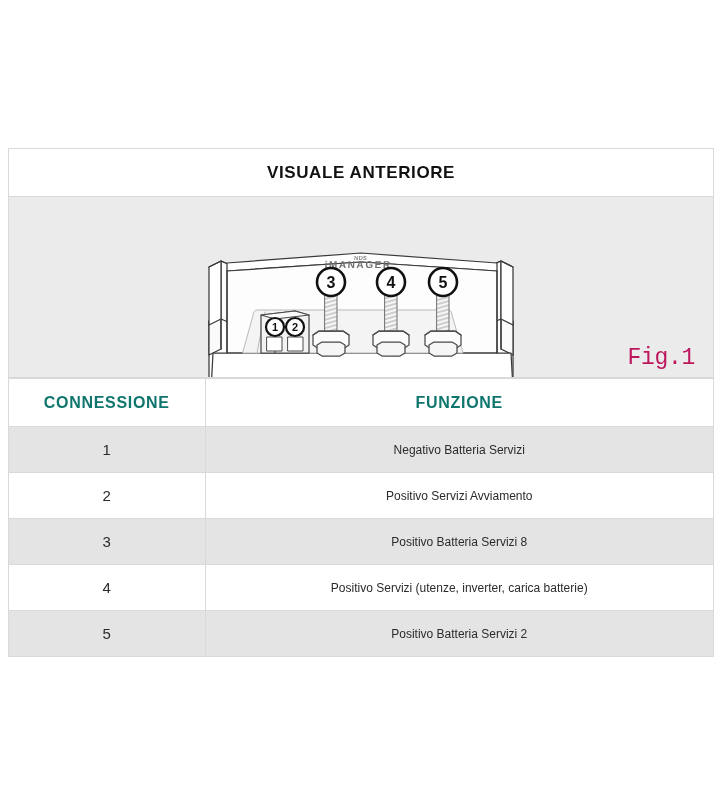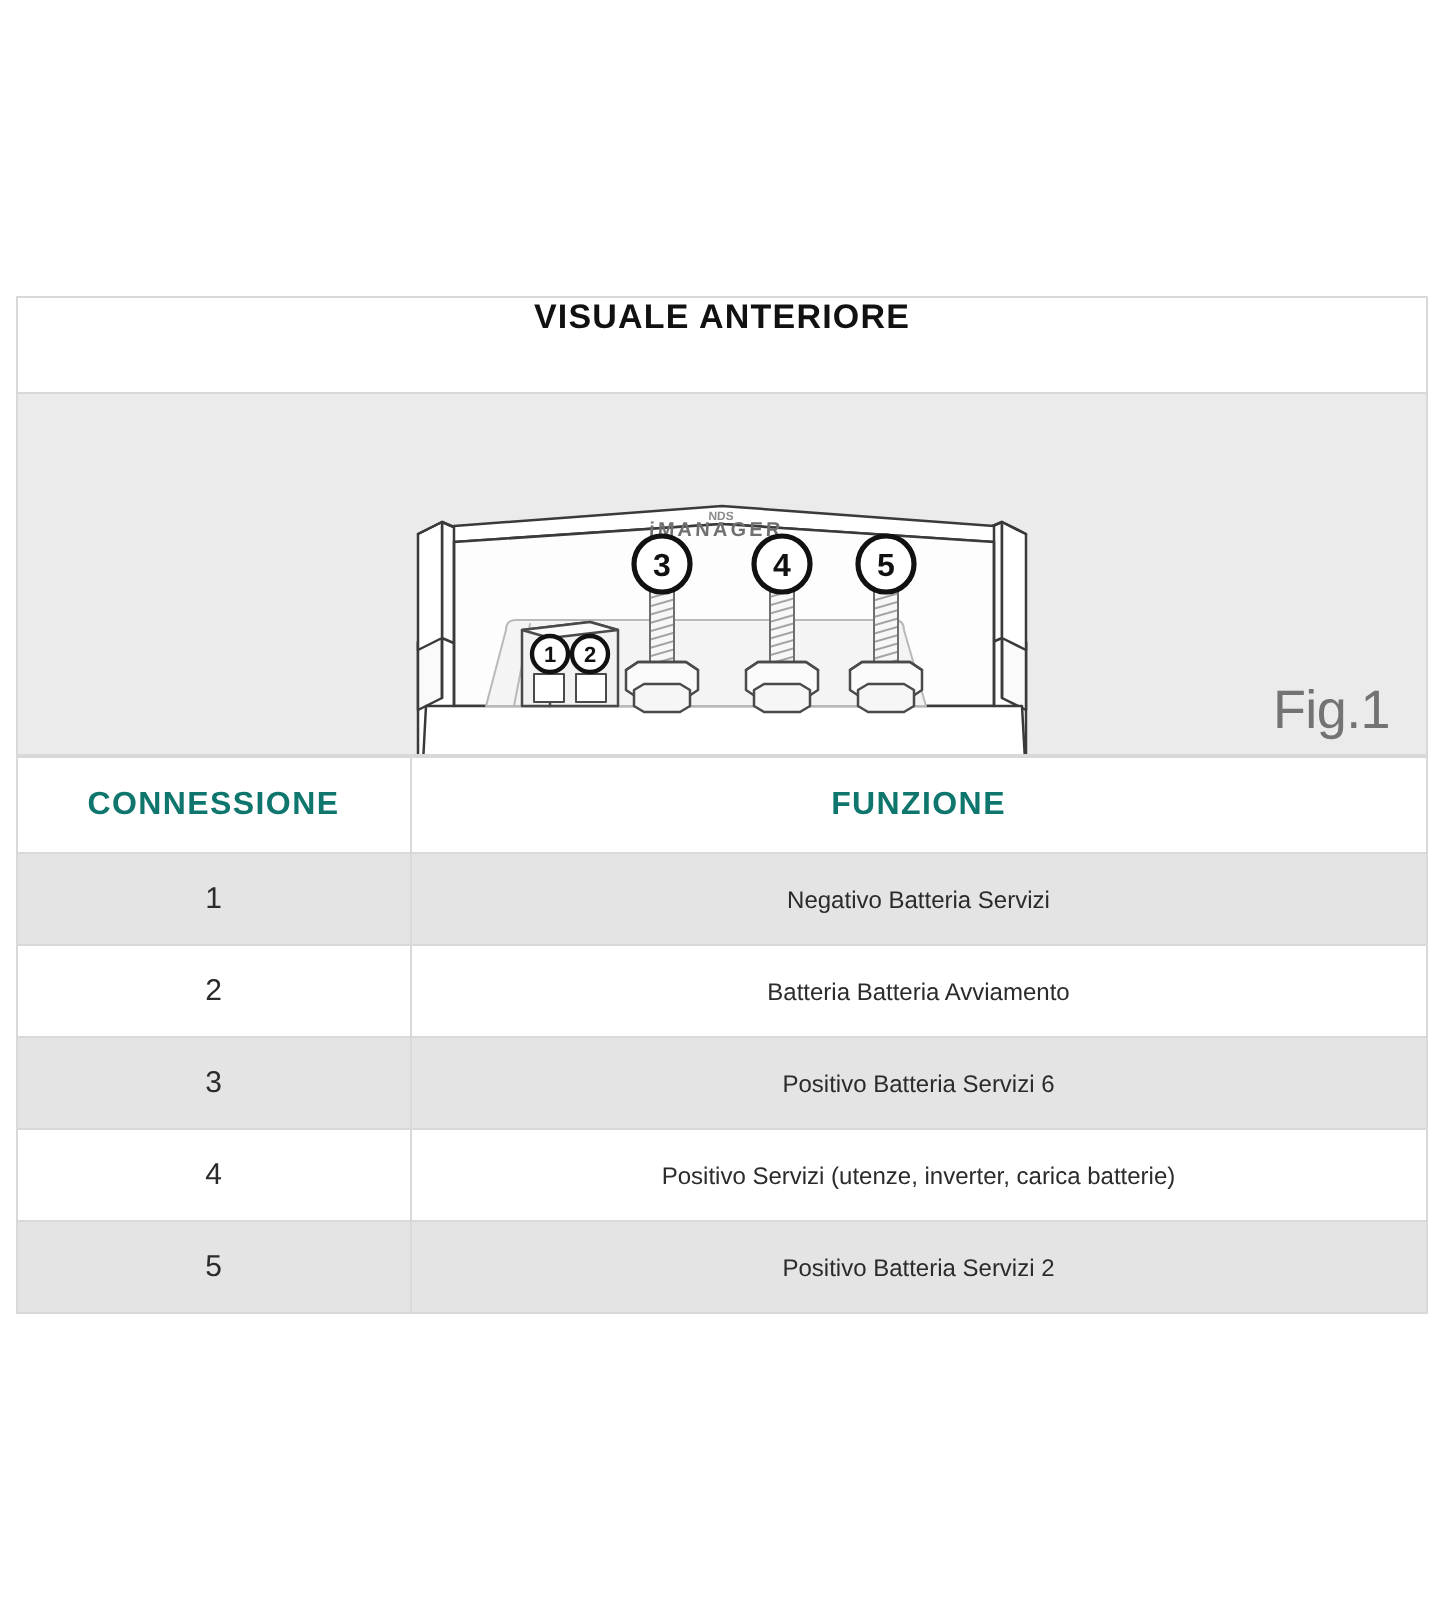"VISUALE ANTERIORE" .title-band { align-items: none -> center }
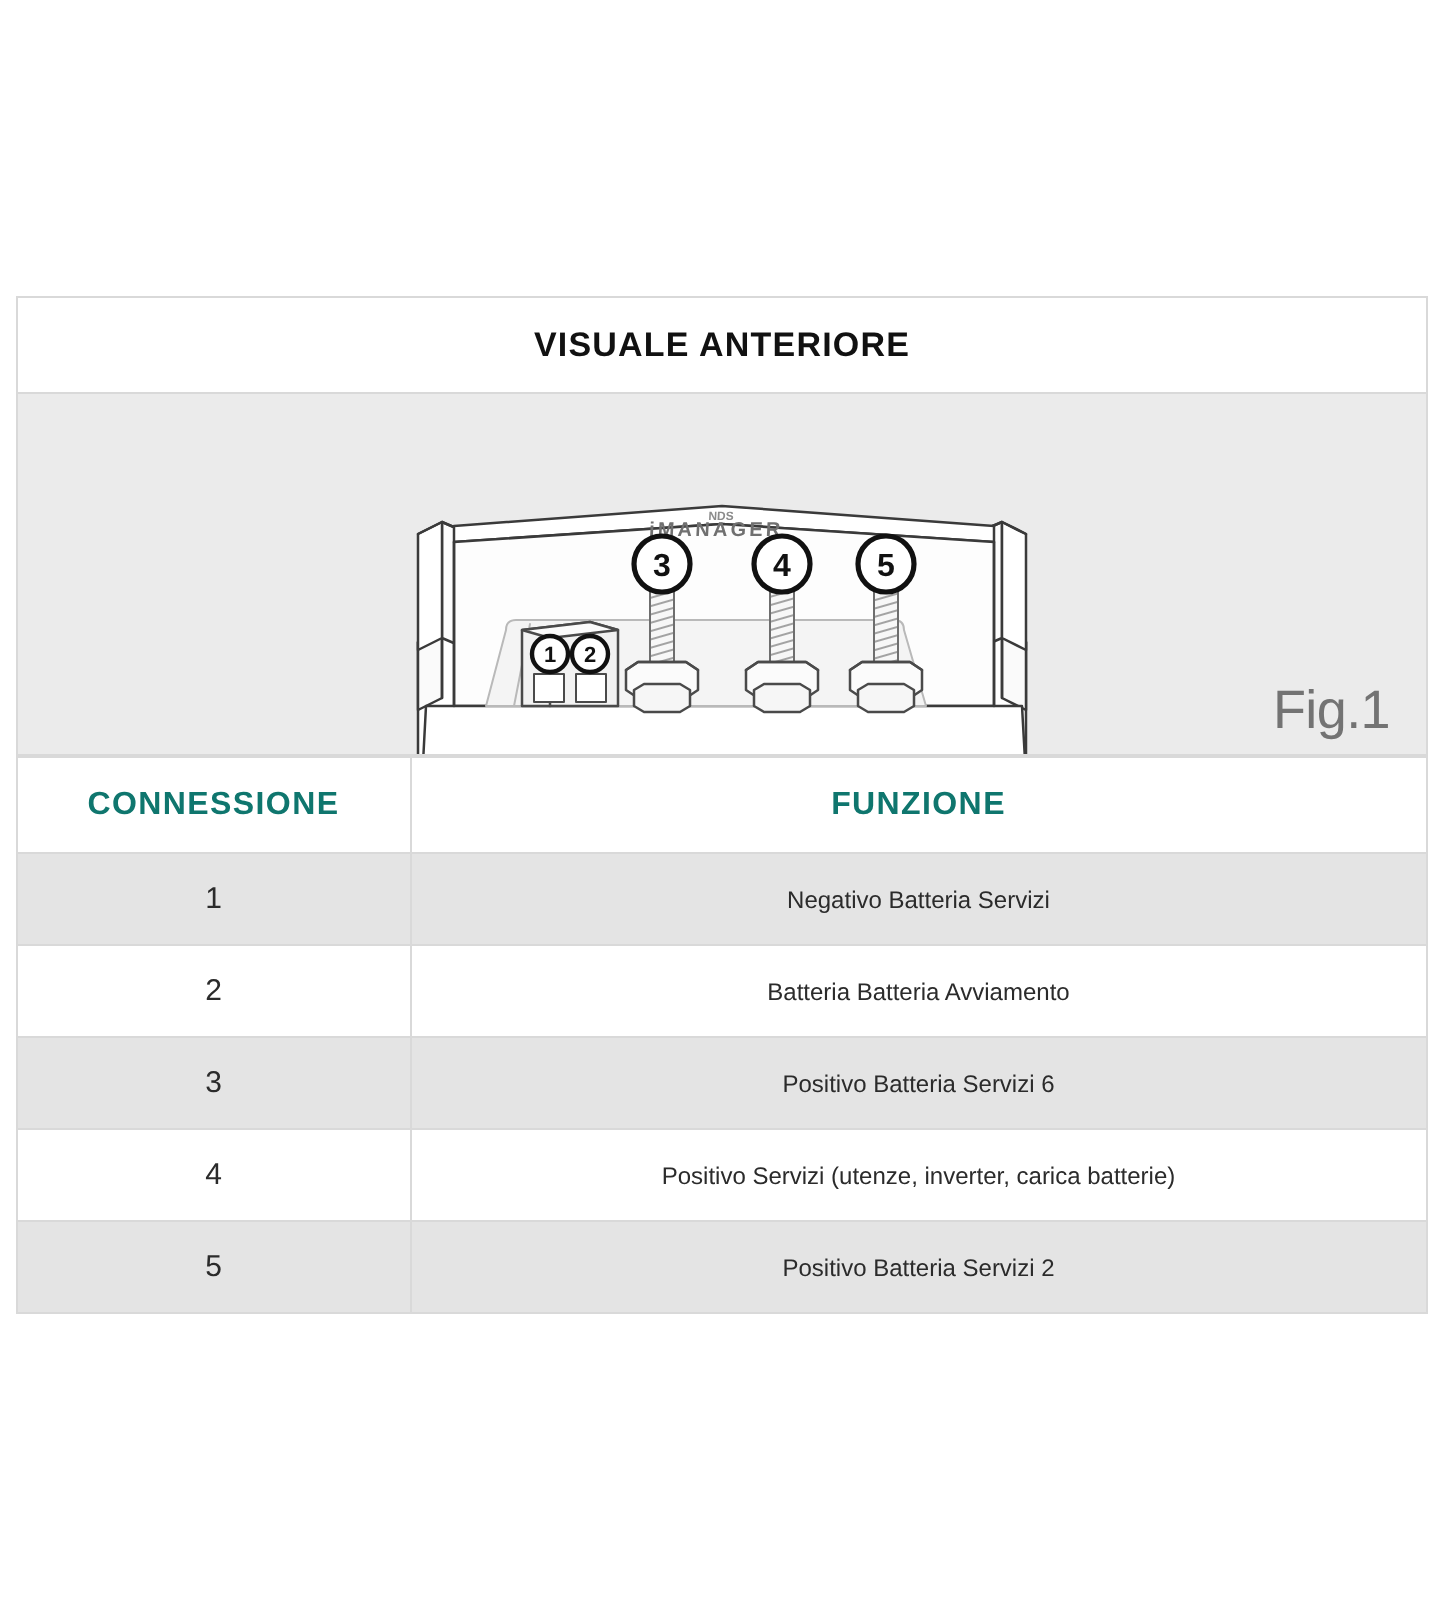"Fig.1" .fig-label { color: #737373 -> #be185d; font-family: none -> Liberation Mono, monospace; font-size: 27px -> 23px }
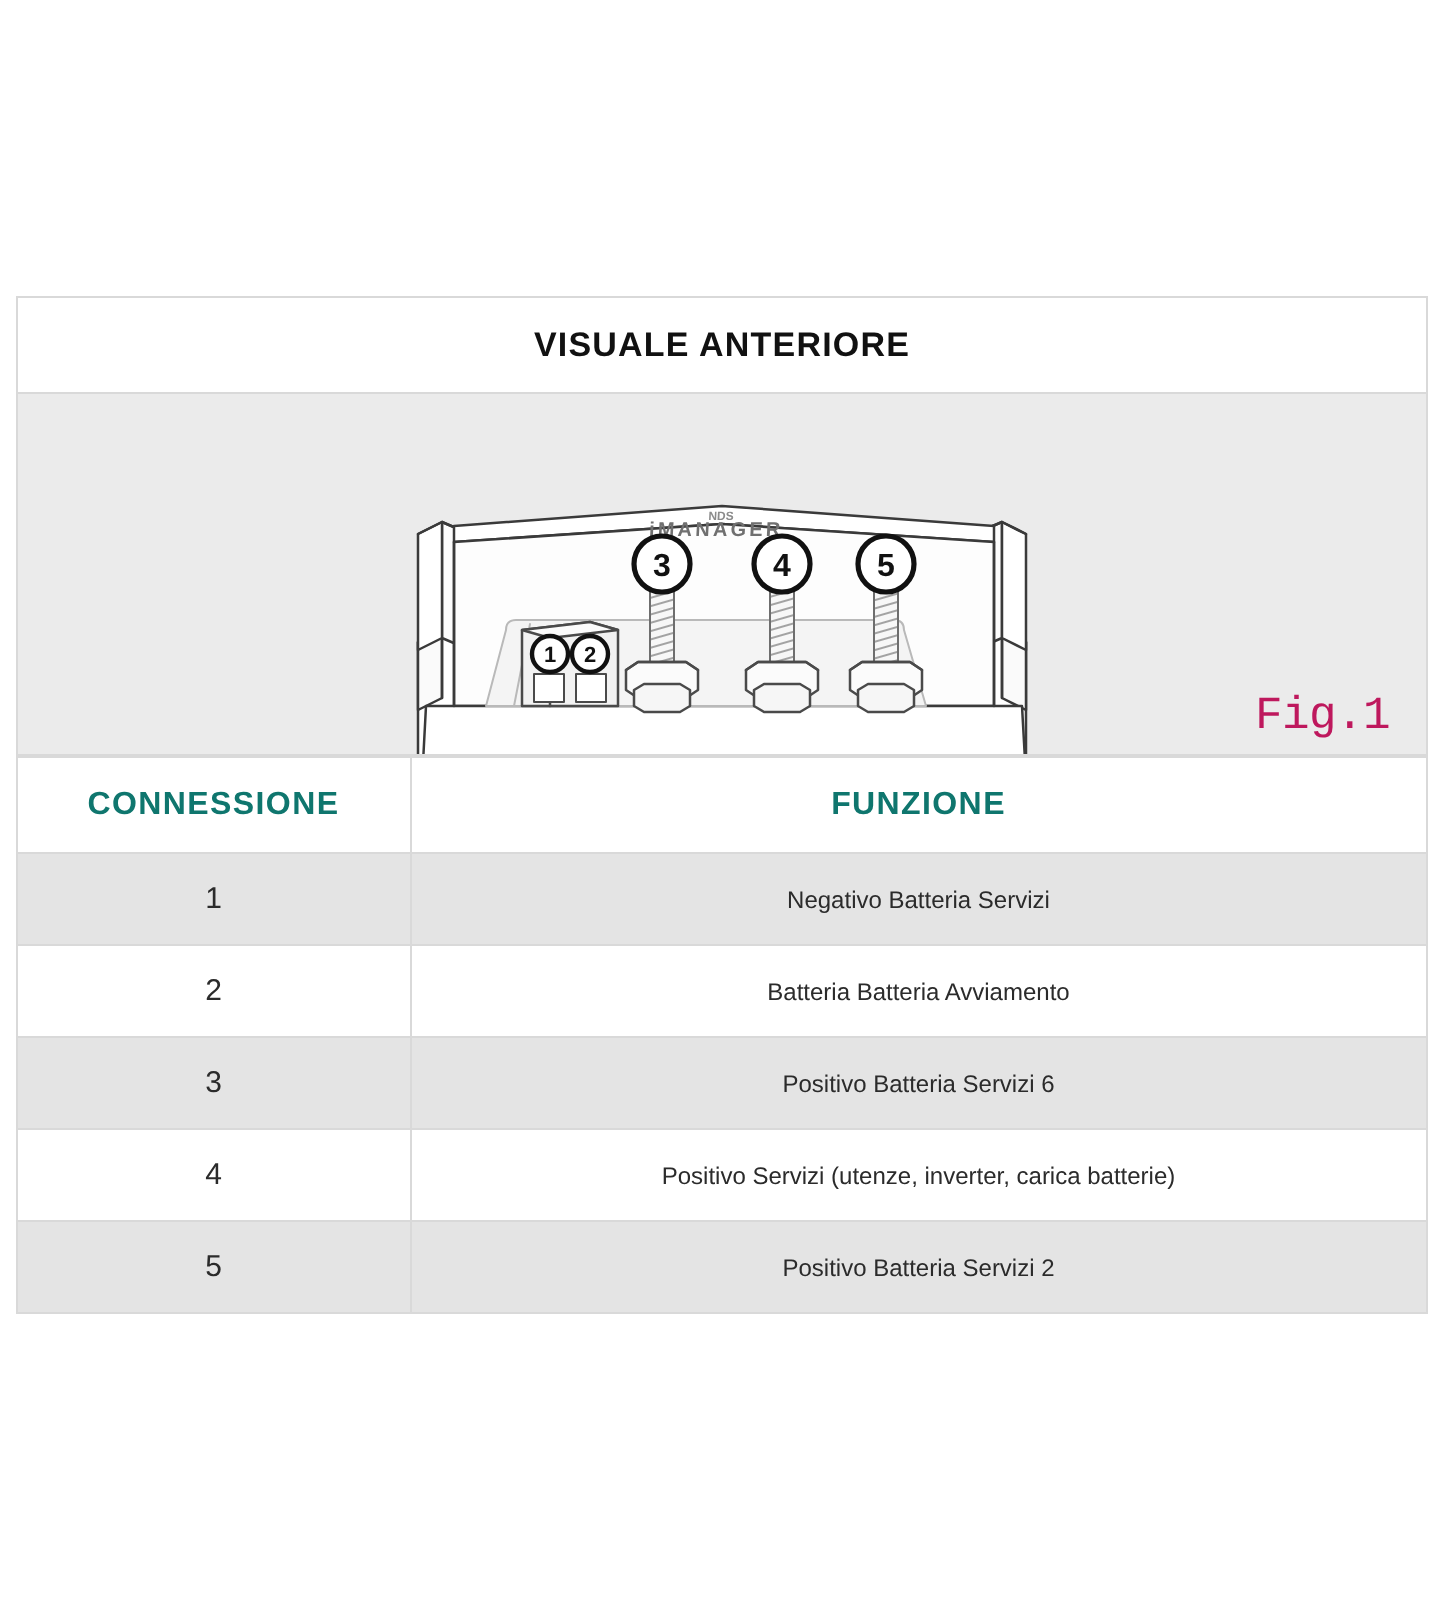"Batteria Batteria Avviamento" td { text: Batteria Batteria -> Positivo Servizi }
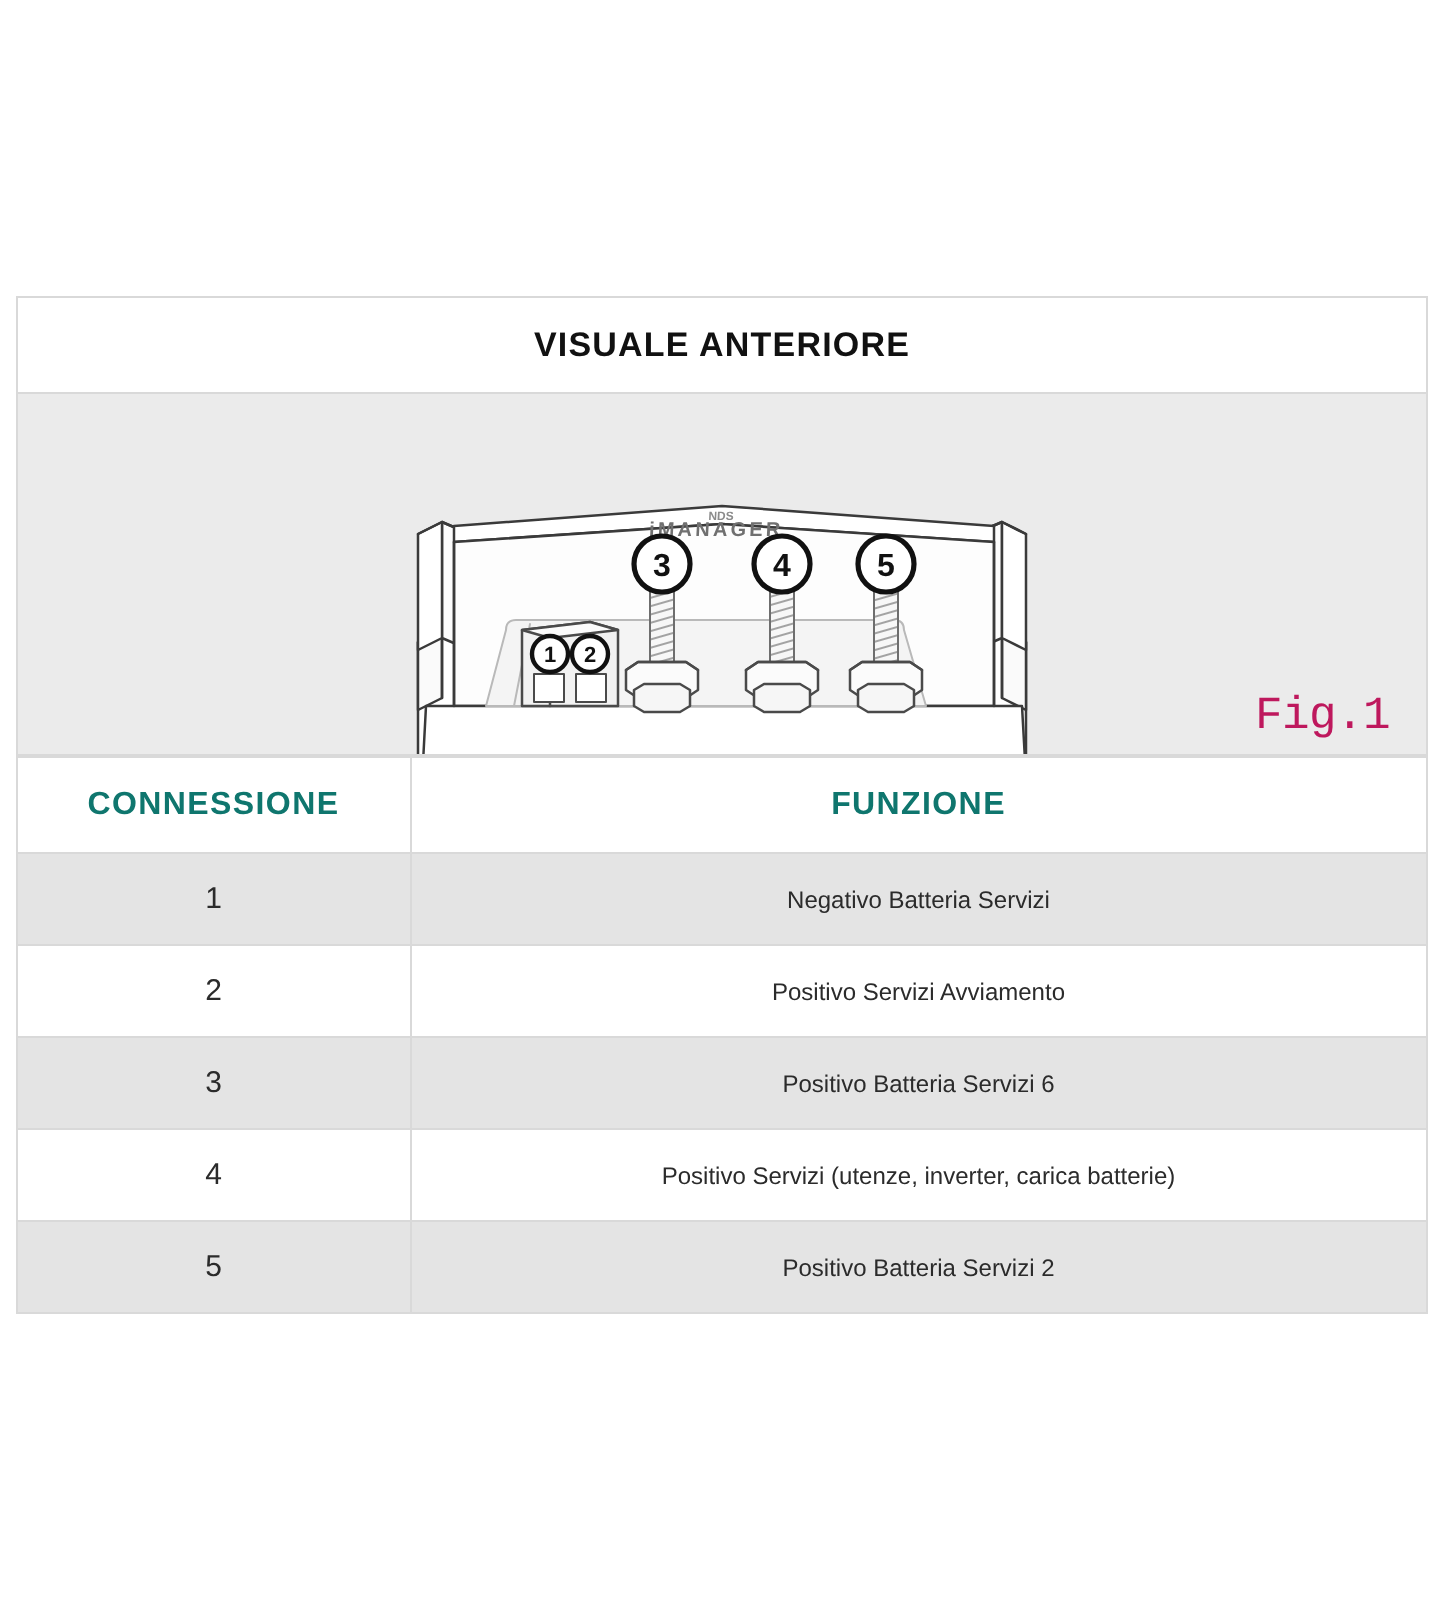"Positivo Batteria Servizi 6" td { text: 6 -> 8 }
